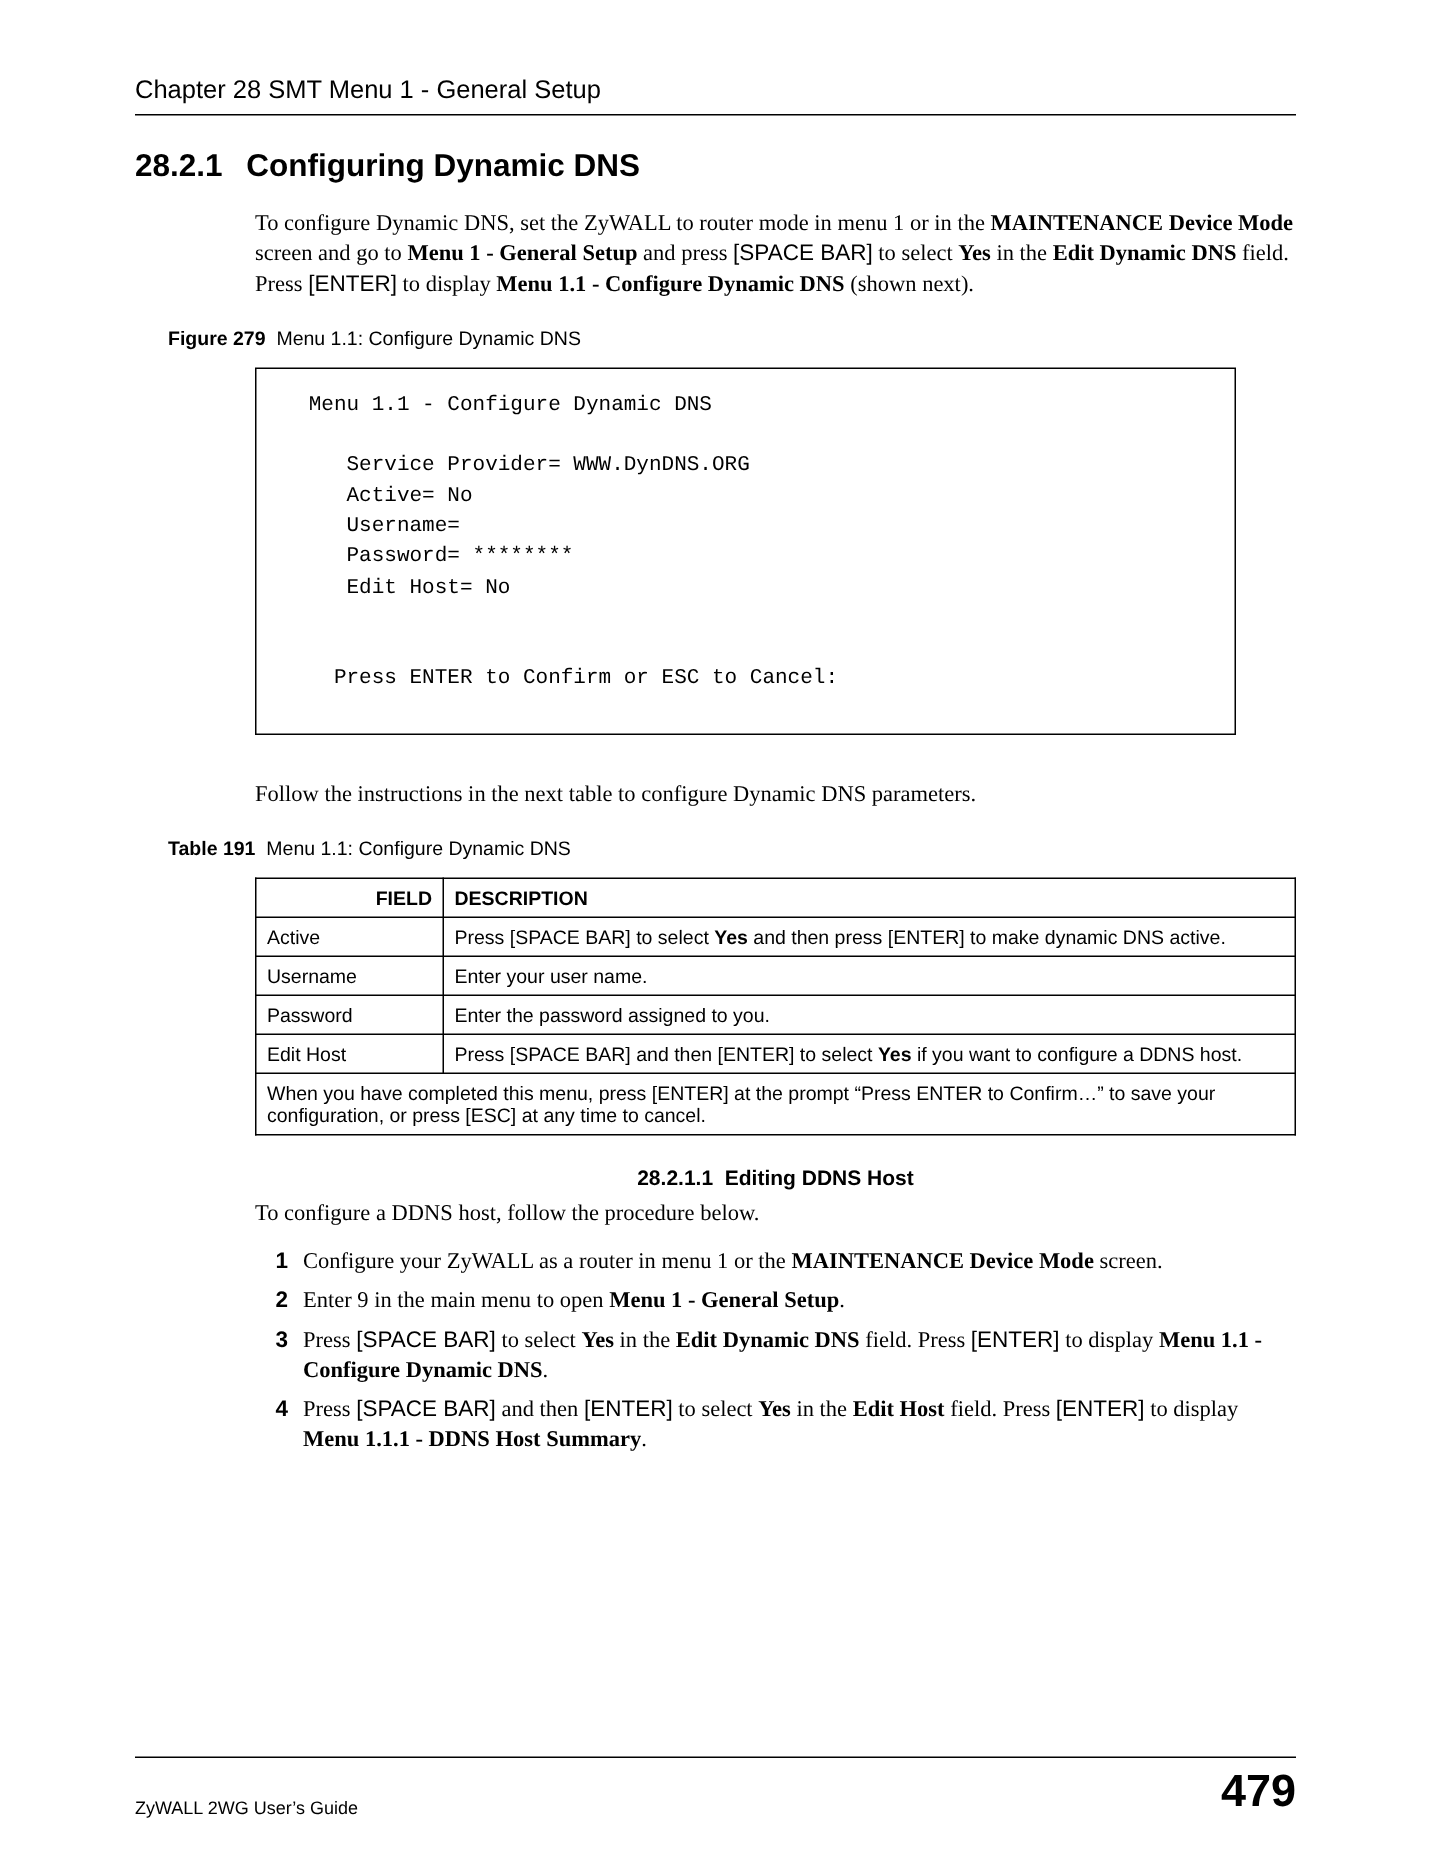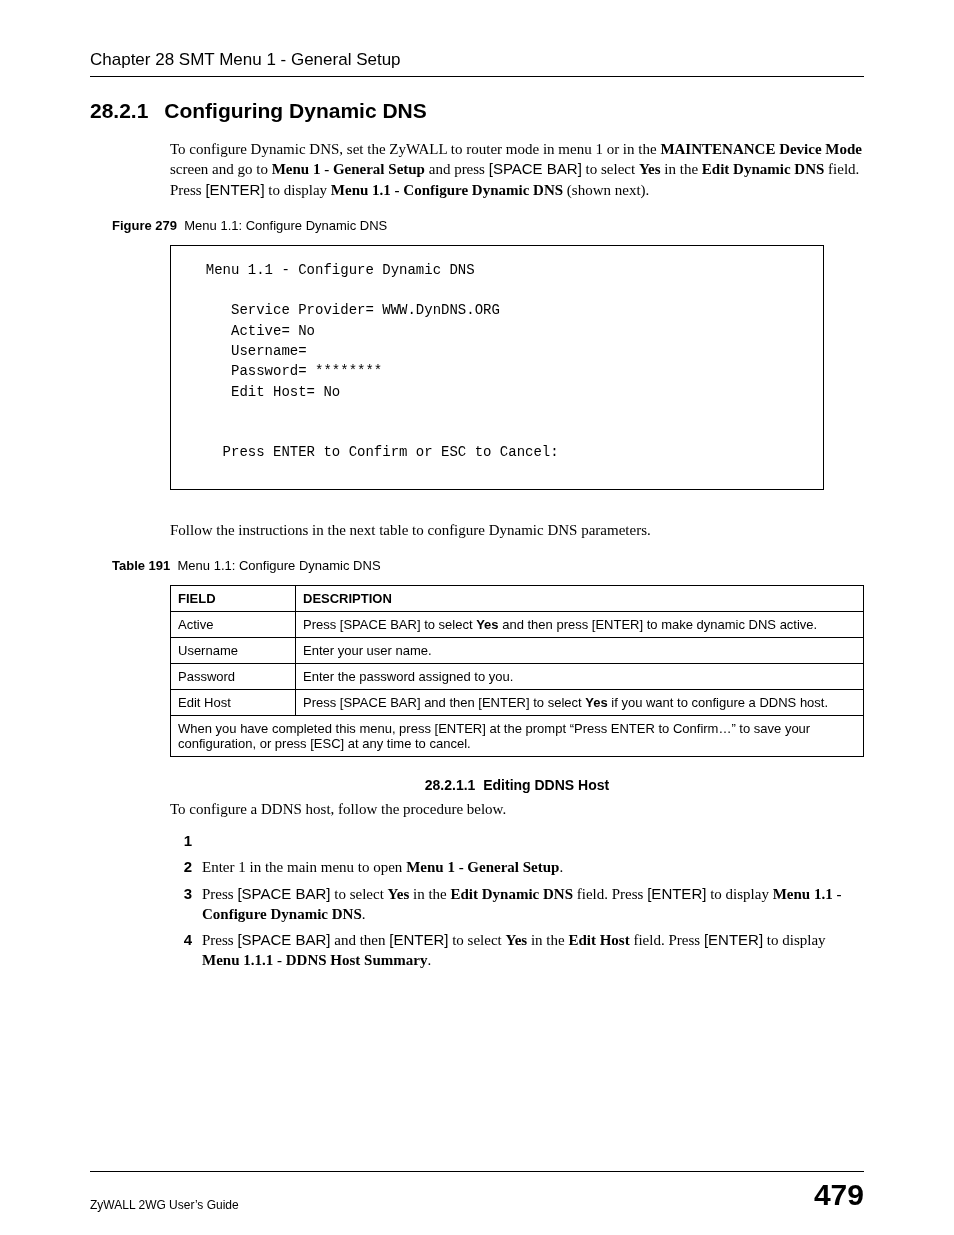"FIELD" th { text-align: none -> right }
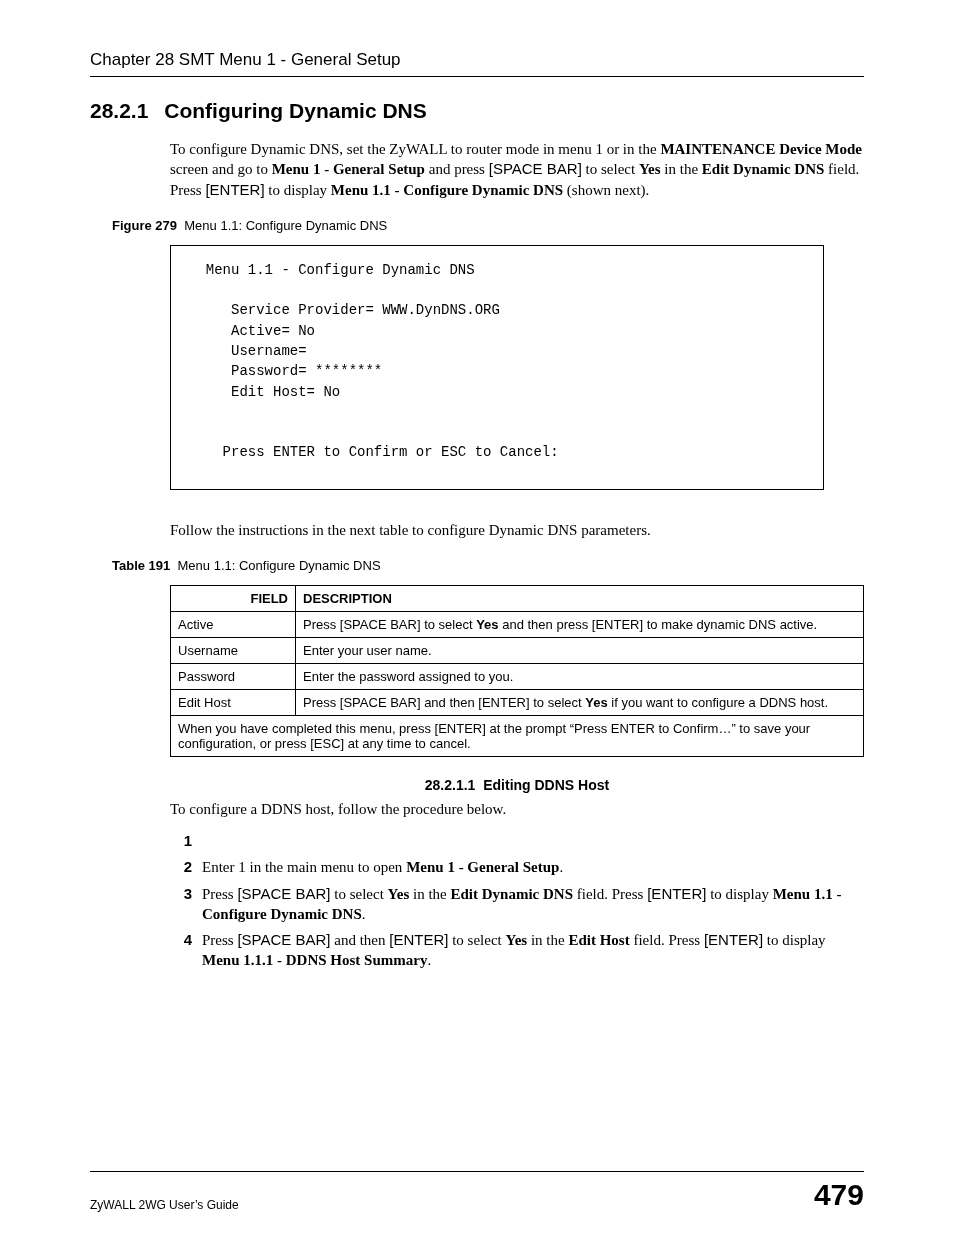"Configure your ZyWALL as a" span { html: none -> <span> <span>Configure your ZyWALL as a router in menu 1 or the </span><b>MAINTENANCE Device Mode</b><span> screen.</span> </span> }
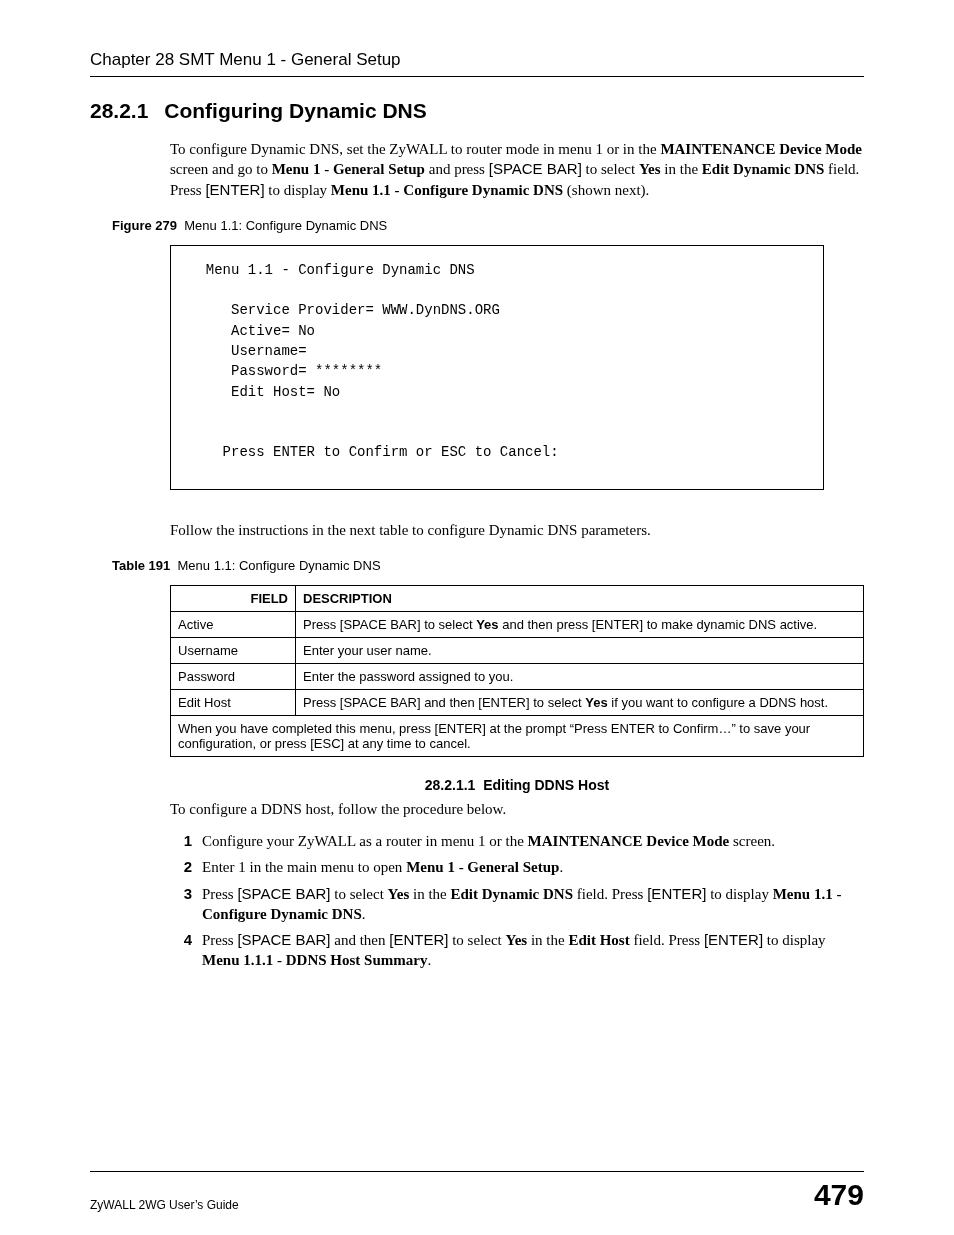"Enter 1 in the main" span { text: 1 -> 9 }
